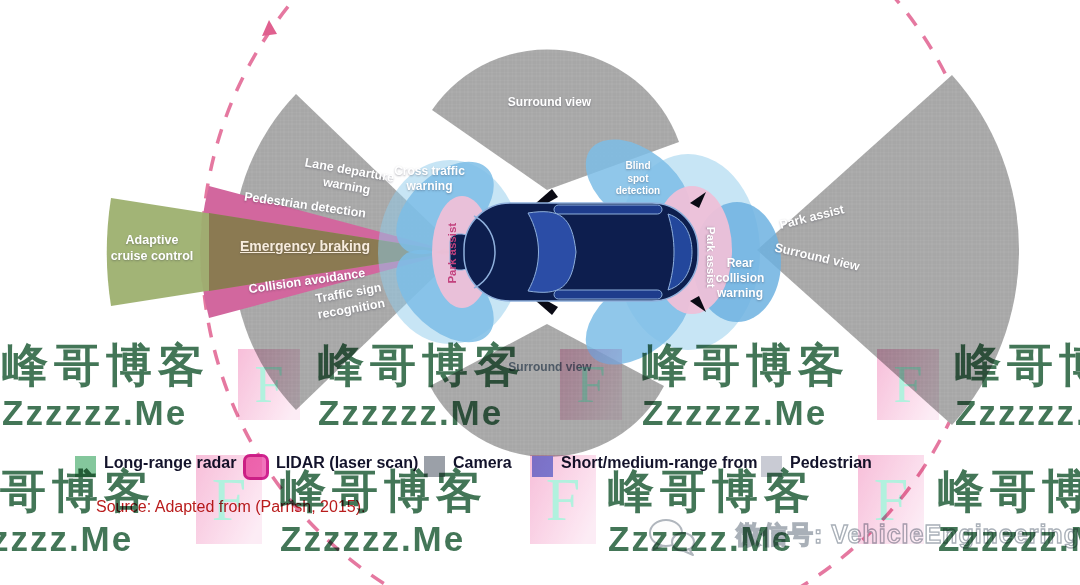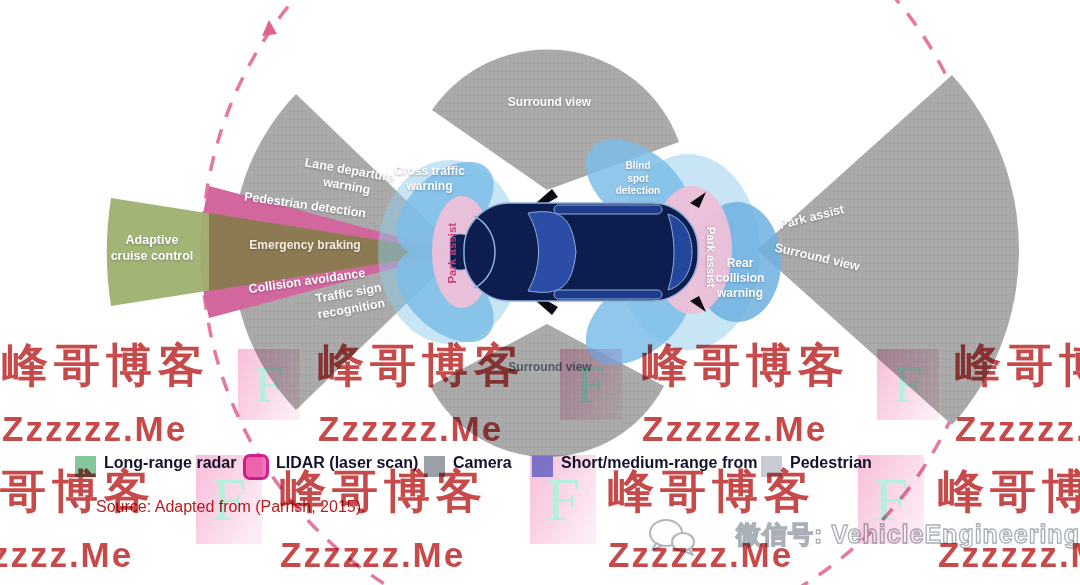"Emergency braking" .lbl.s14 { font-size: 12px -> 14px; text-decoration: none -> underline }
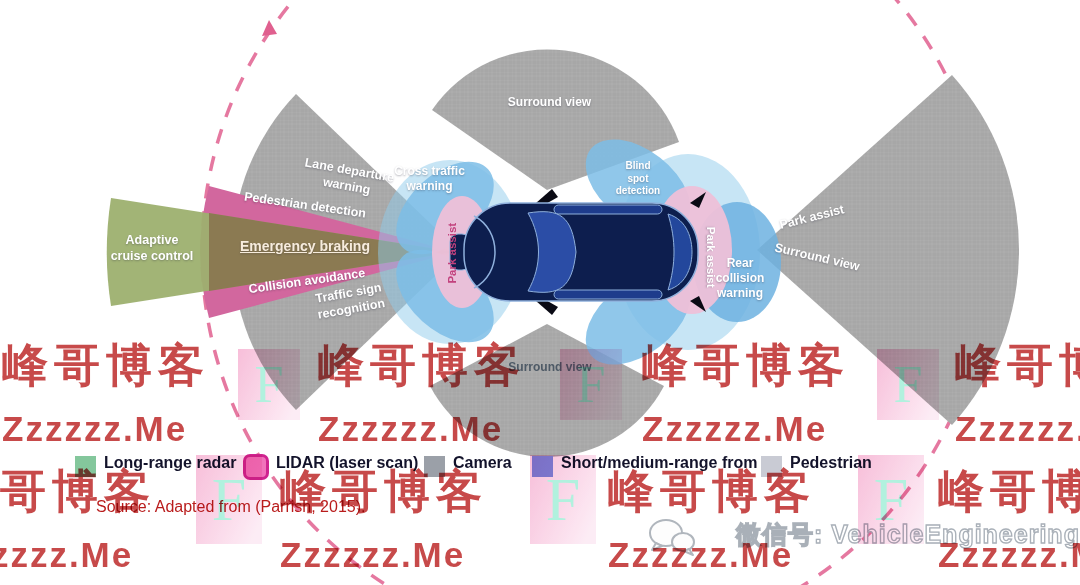"峰哥博客" .wm-unit { color: #b91c1c -> #14532d }
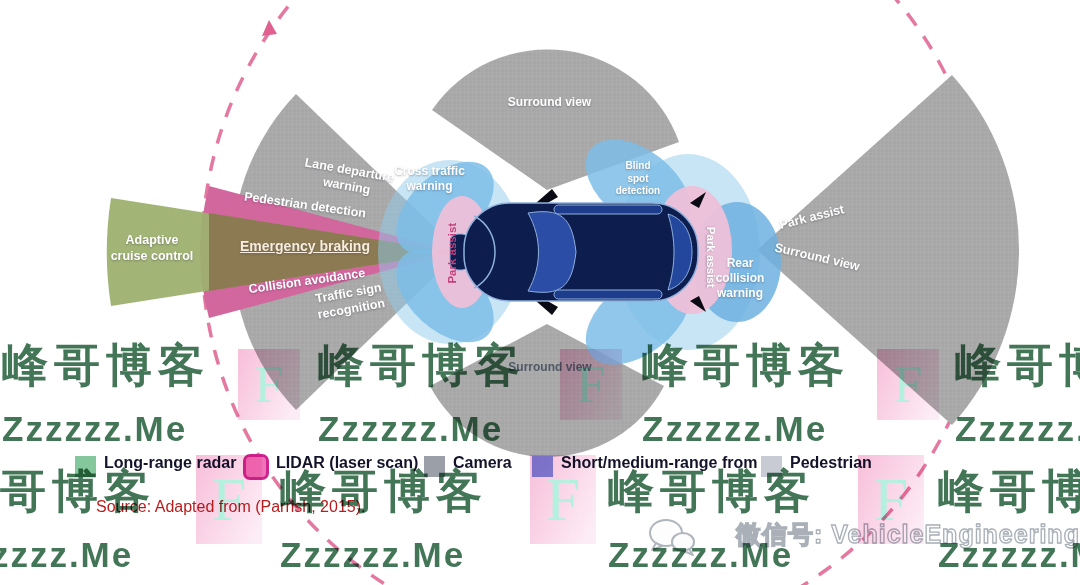"Zzzzzz.Me" .wm-dom { margin-top: 21px -> 5px }
